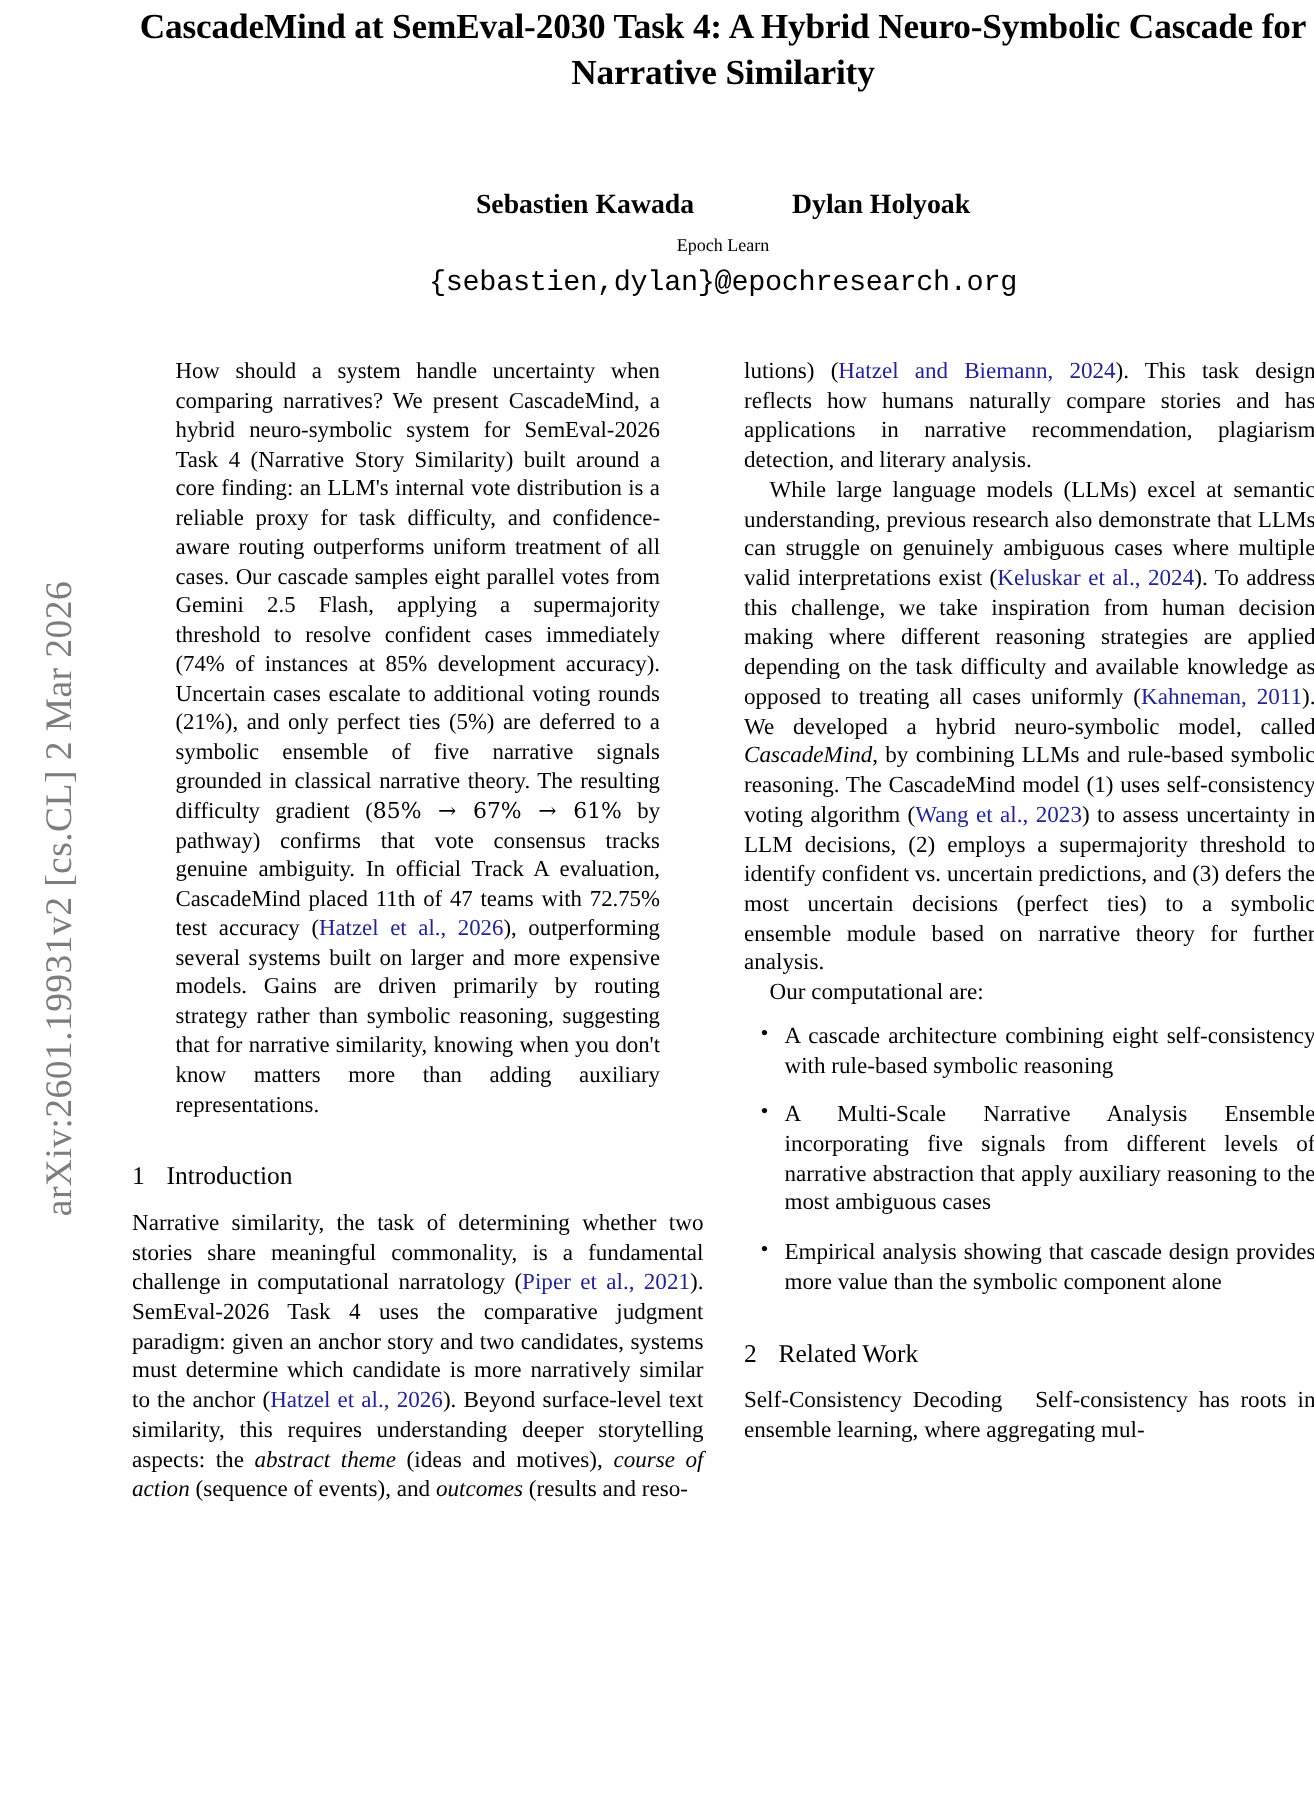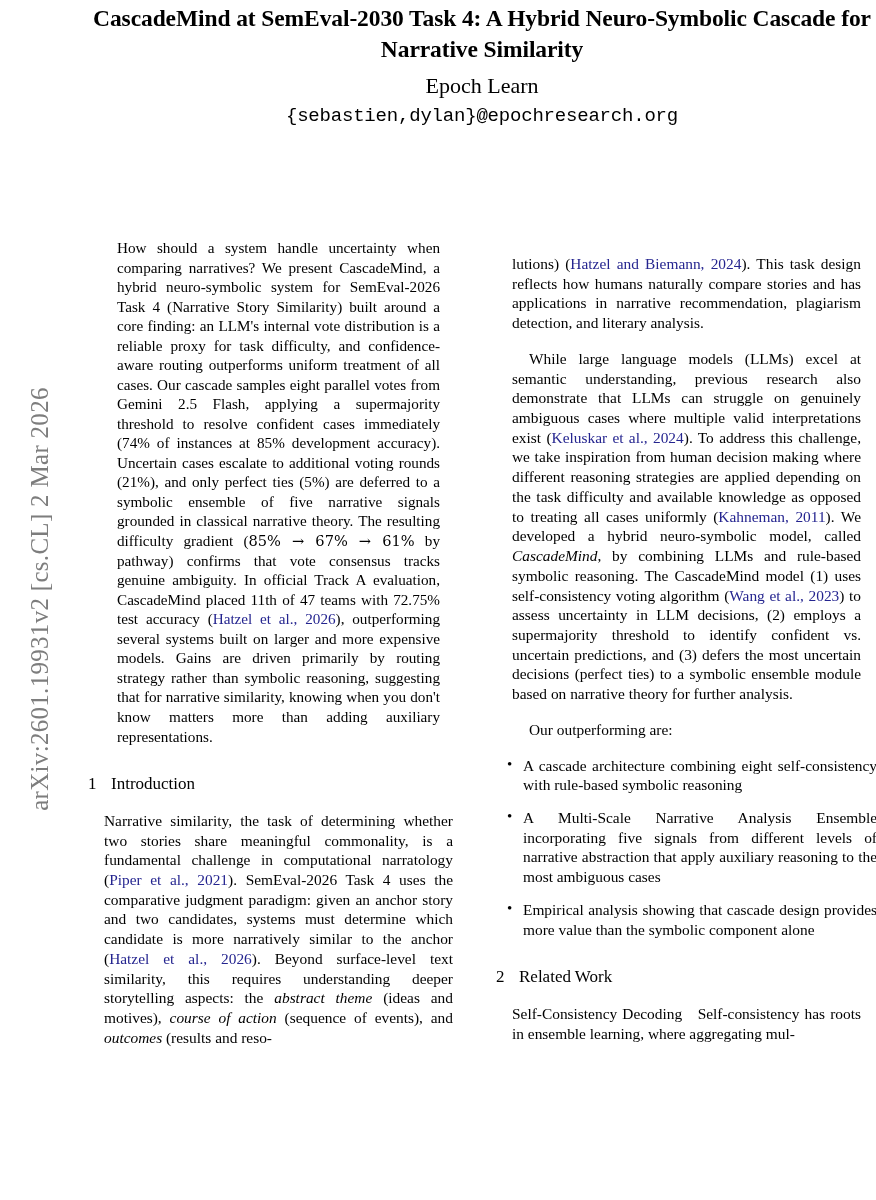"Sebastien Kawada Dylan Holyoak" div.authors-row { html: none -> <div> <span>Sebastien Kawada</span> <span></span> <span>Dylan Holyoak</span> </div> }
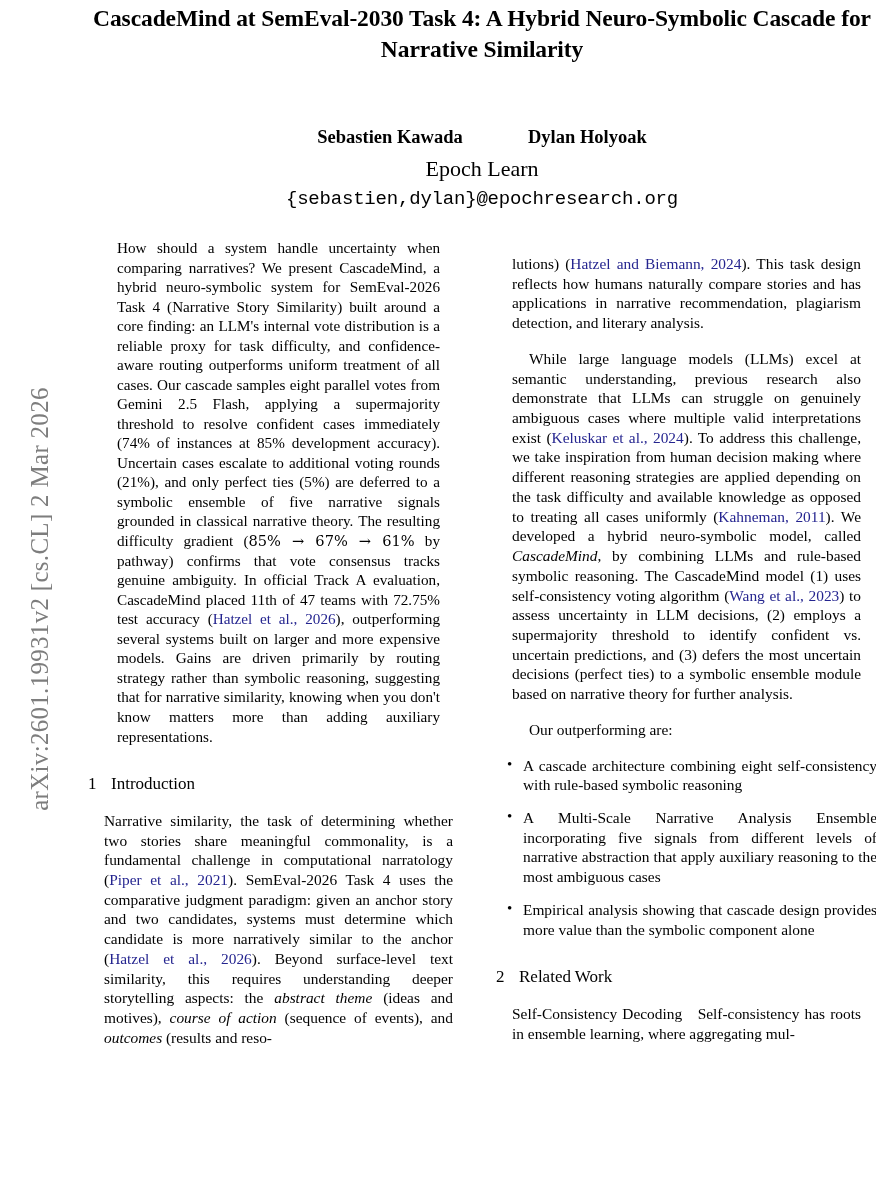"Epoch Learn" .affiliation { font-size: 22px -> 12px }
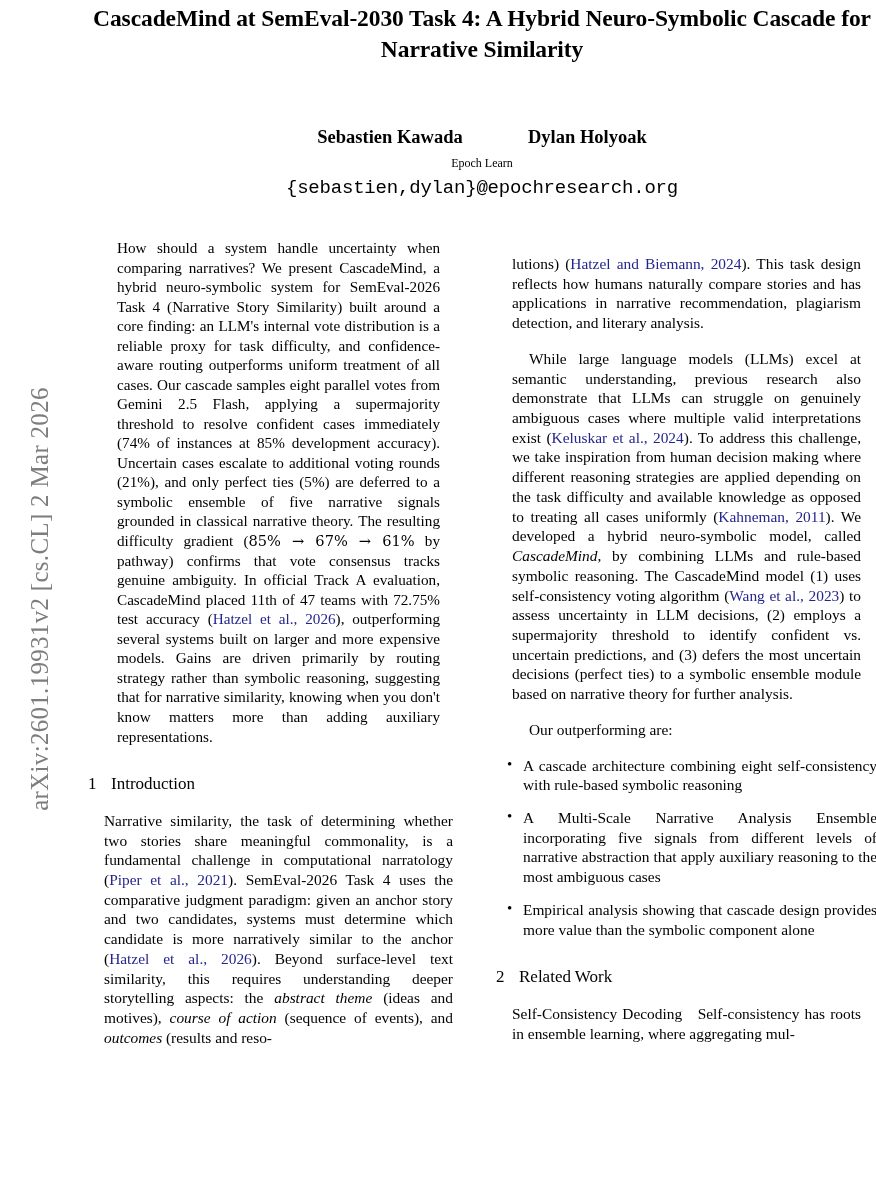"lutions) (Hatzel and Biemann, 2024)." p.body-par { margin: 16px -> 0 }
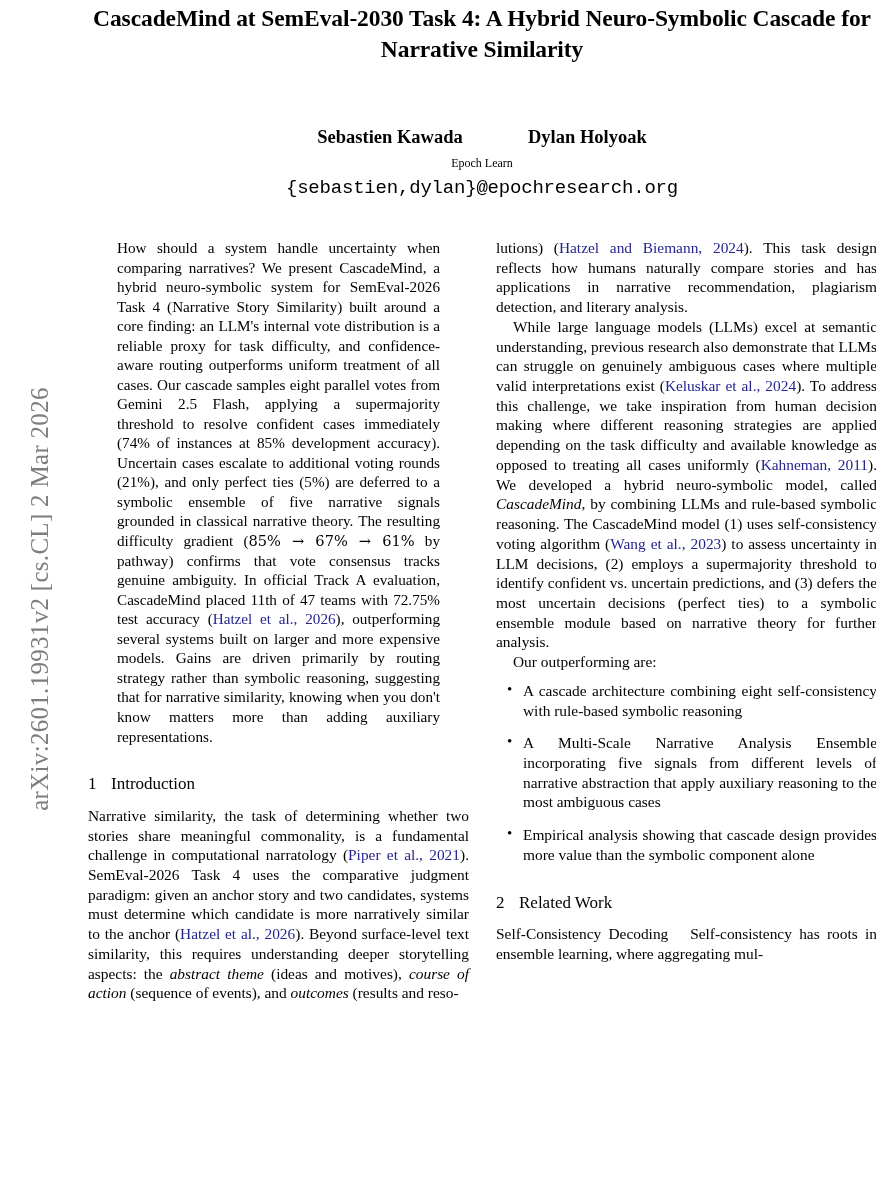"Our outperforming are:" p.body-par { text: outperforming -> computational }
